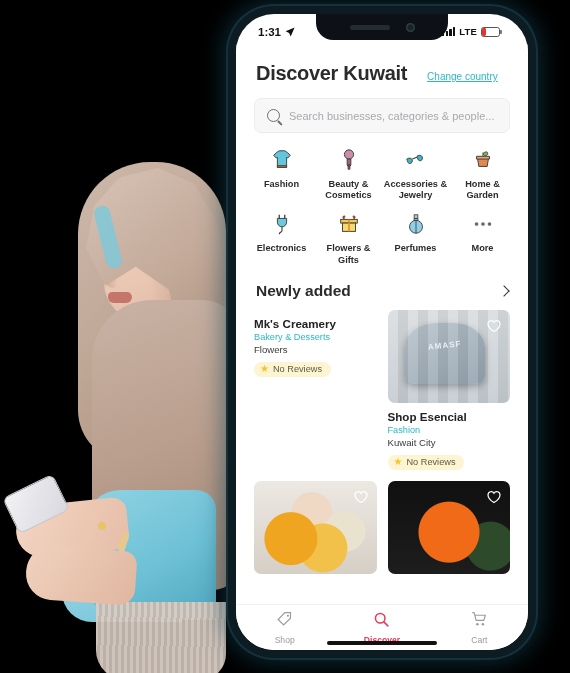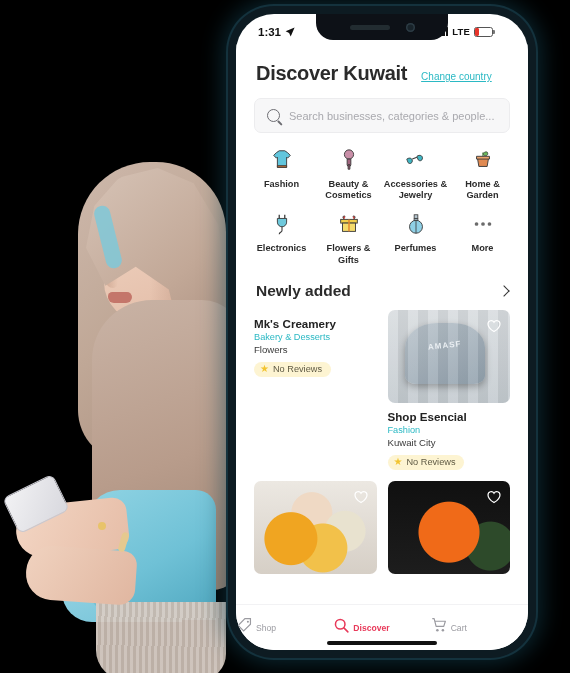"1:31" .statusbar { right: 15px -> 8px }
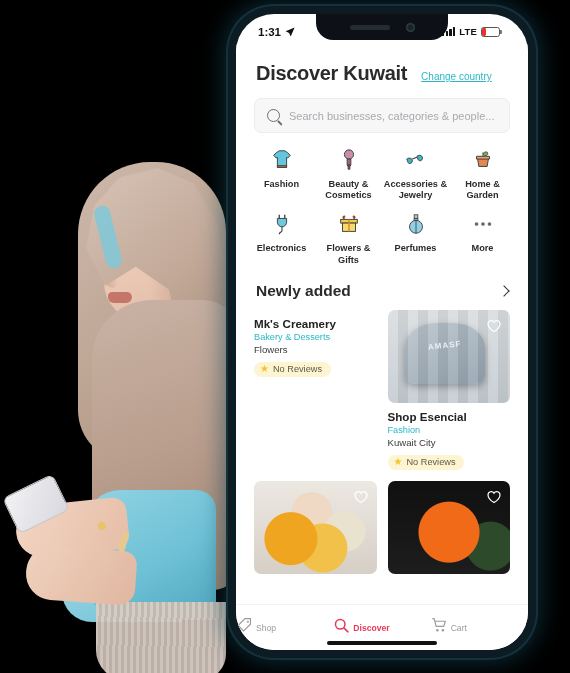"Discover Kuwait" .hdr { gap: 14px -> 20px }
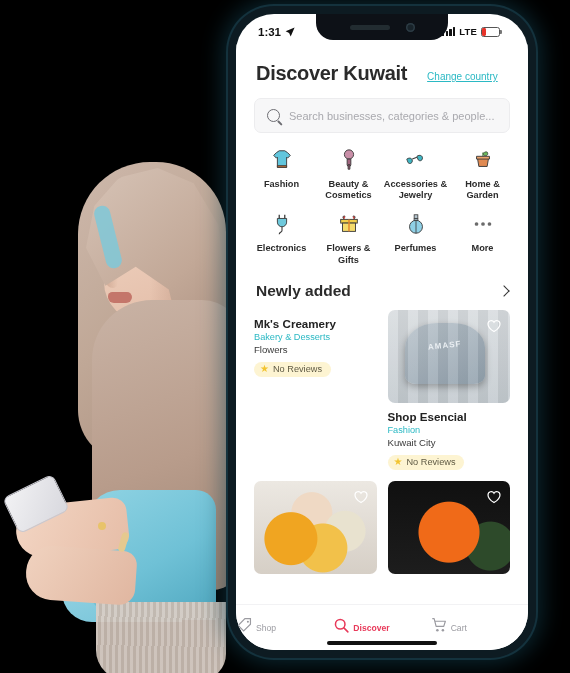"Shop" .tab { flex-direction: row -> column }
